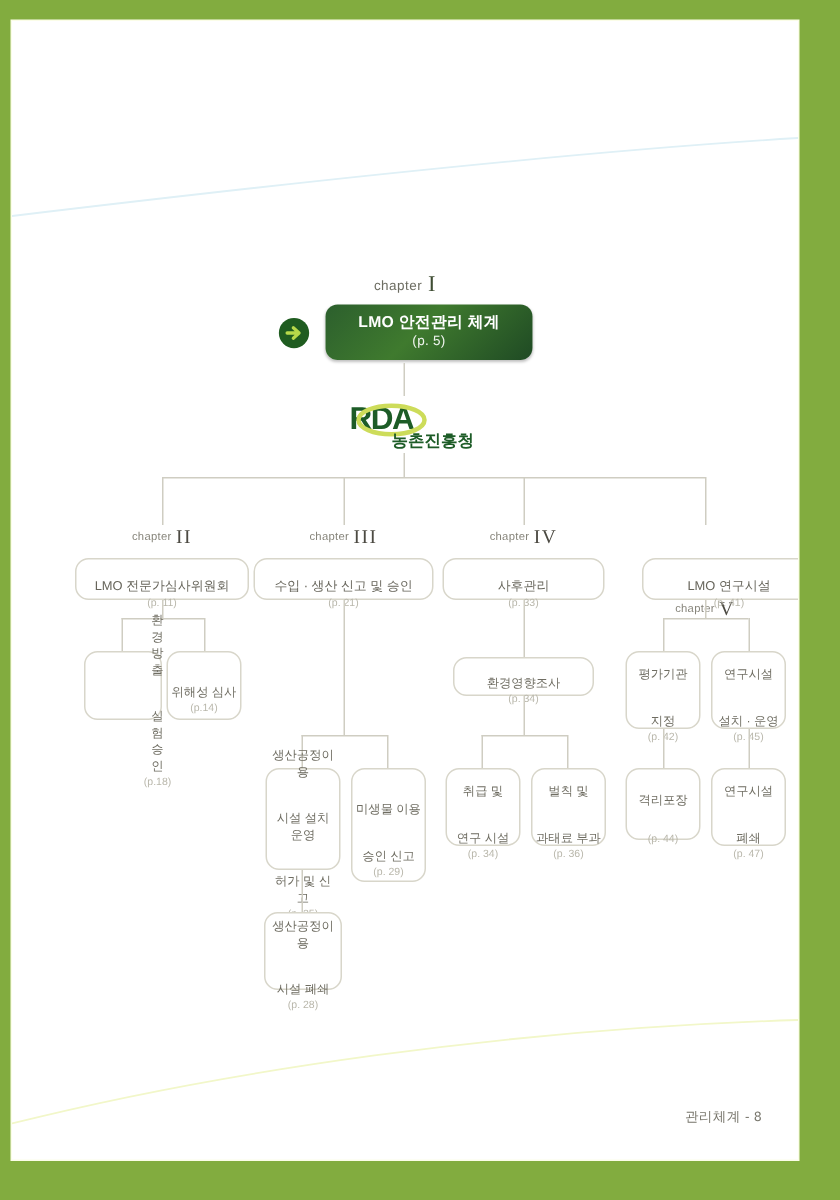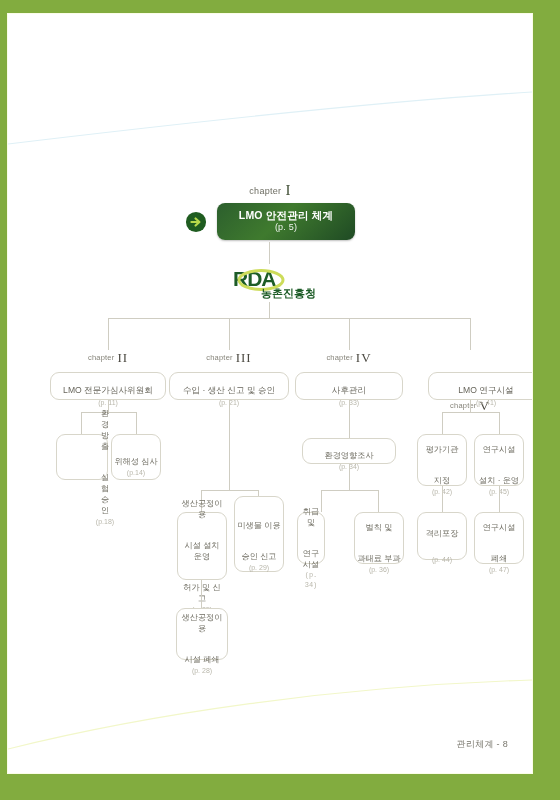"취급 및" div.node { font-family: Liberation Mono, monospace -> none; width: 28px -> 50px }
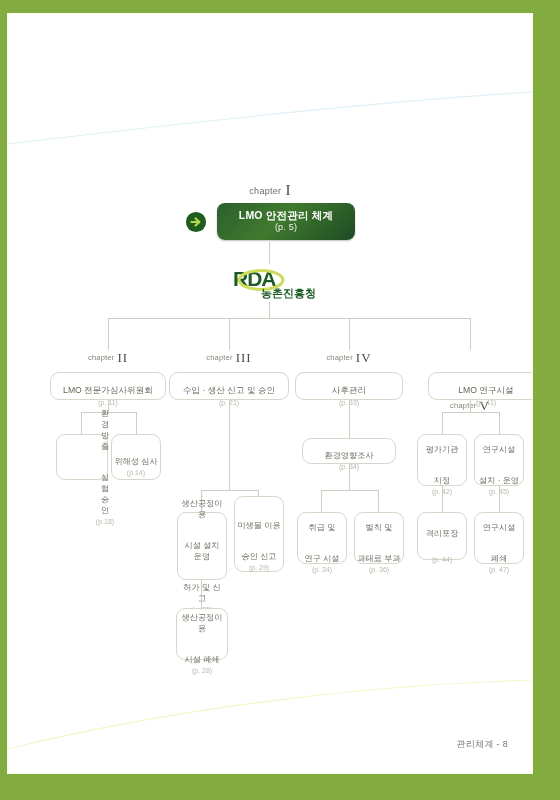"미생물 이용" div.node { justify-content: space-between -> none; top: 482px -> 498px }
